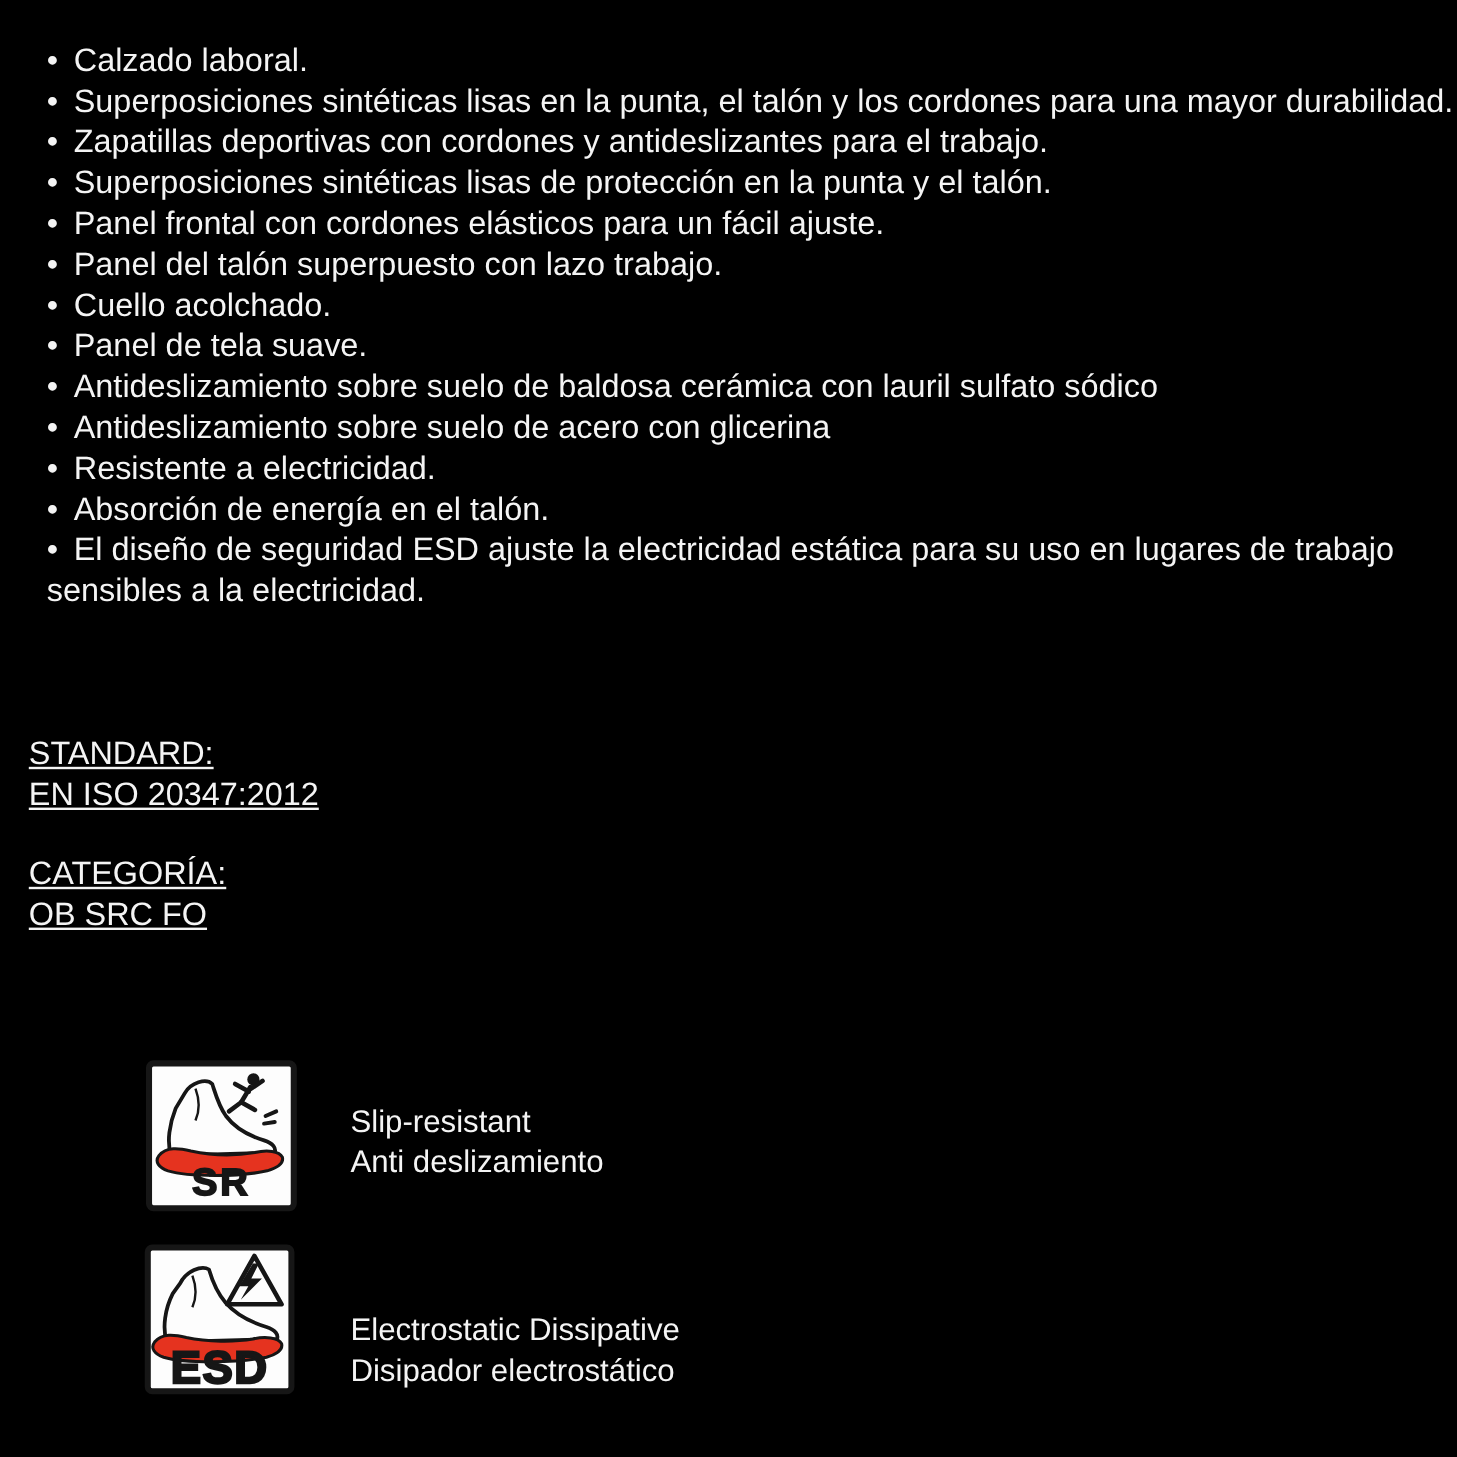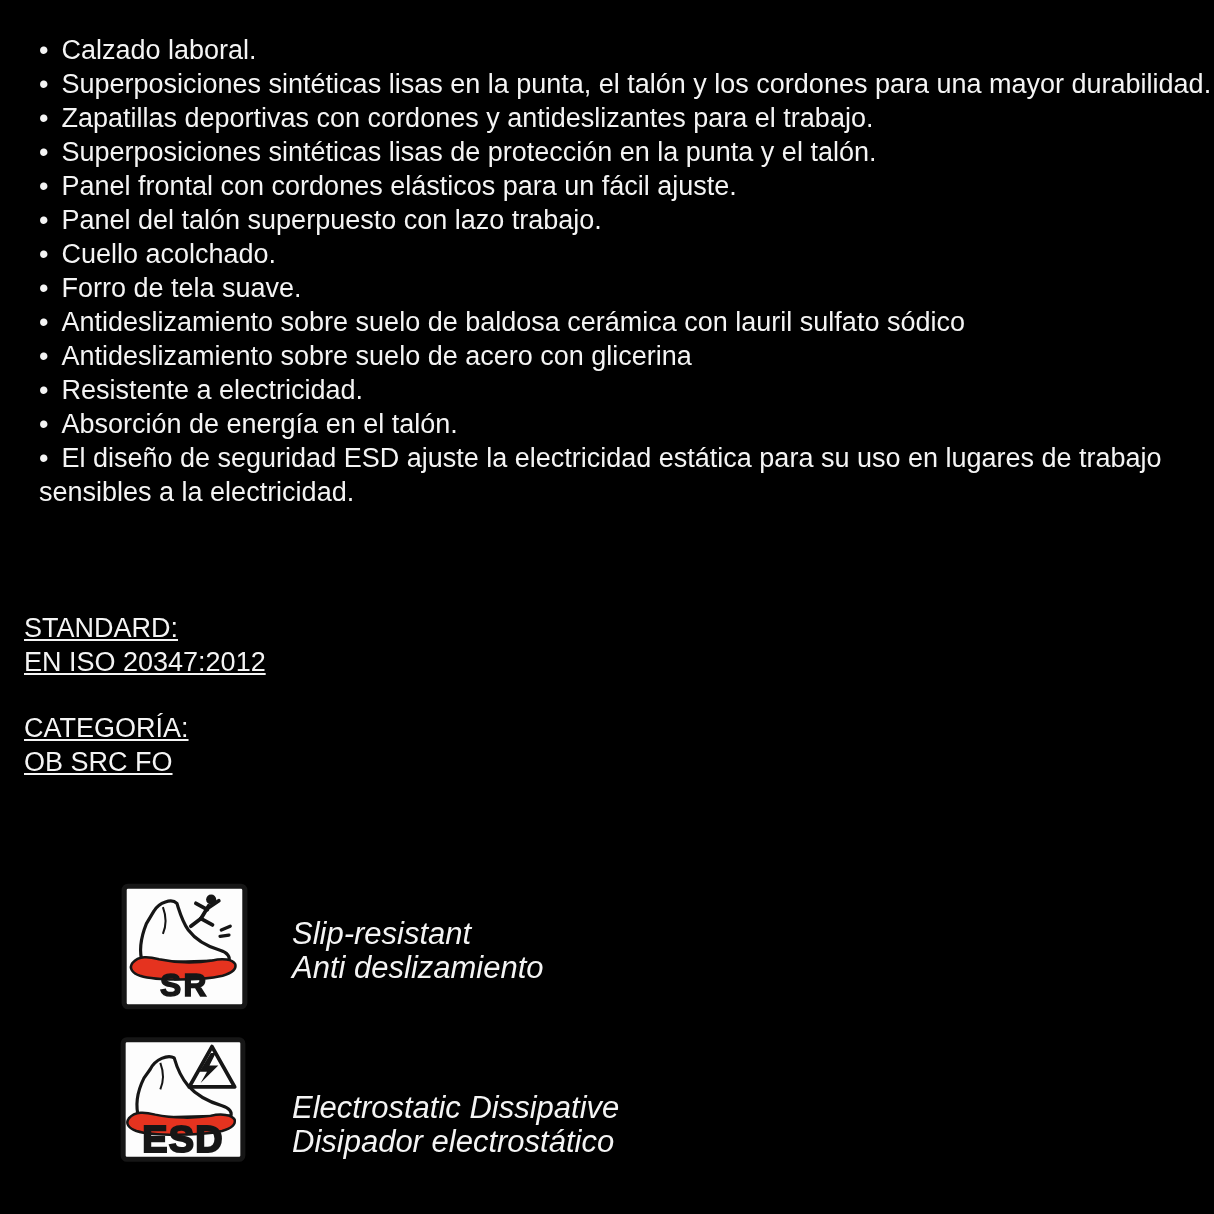"Forro de tela suave." span { text: Forro -> Panel }
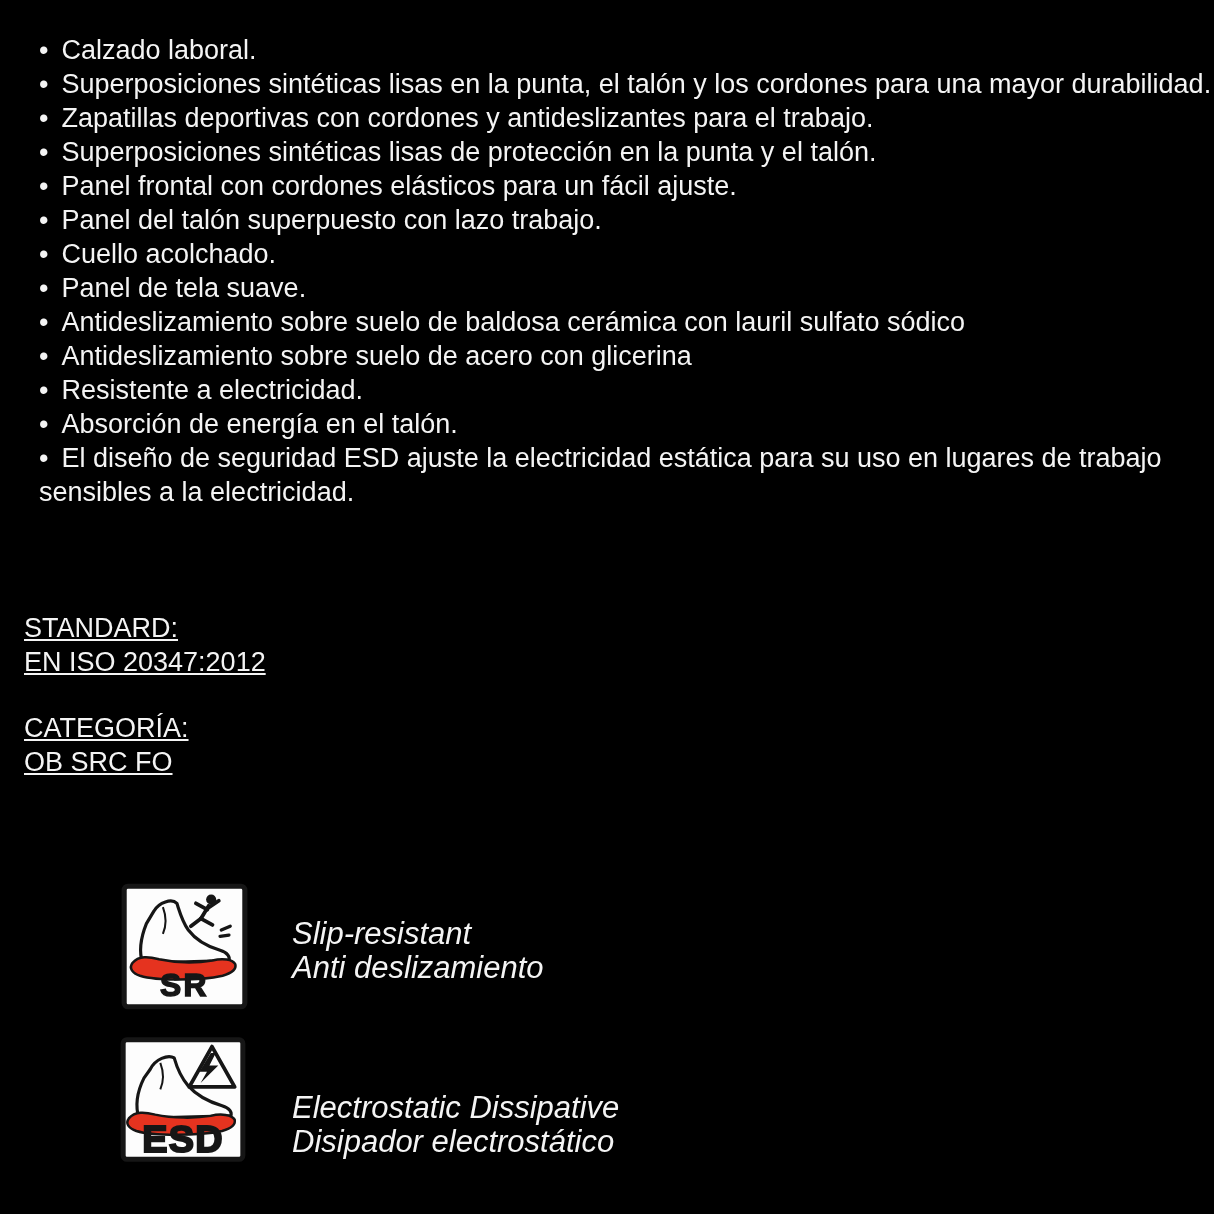"Slip-resistant" .badge-label { font-size: 31px -> 26px; font-style: italic -> none }
